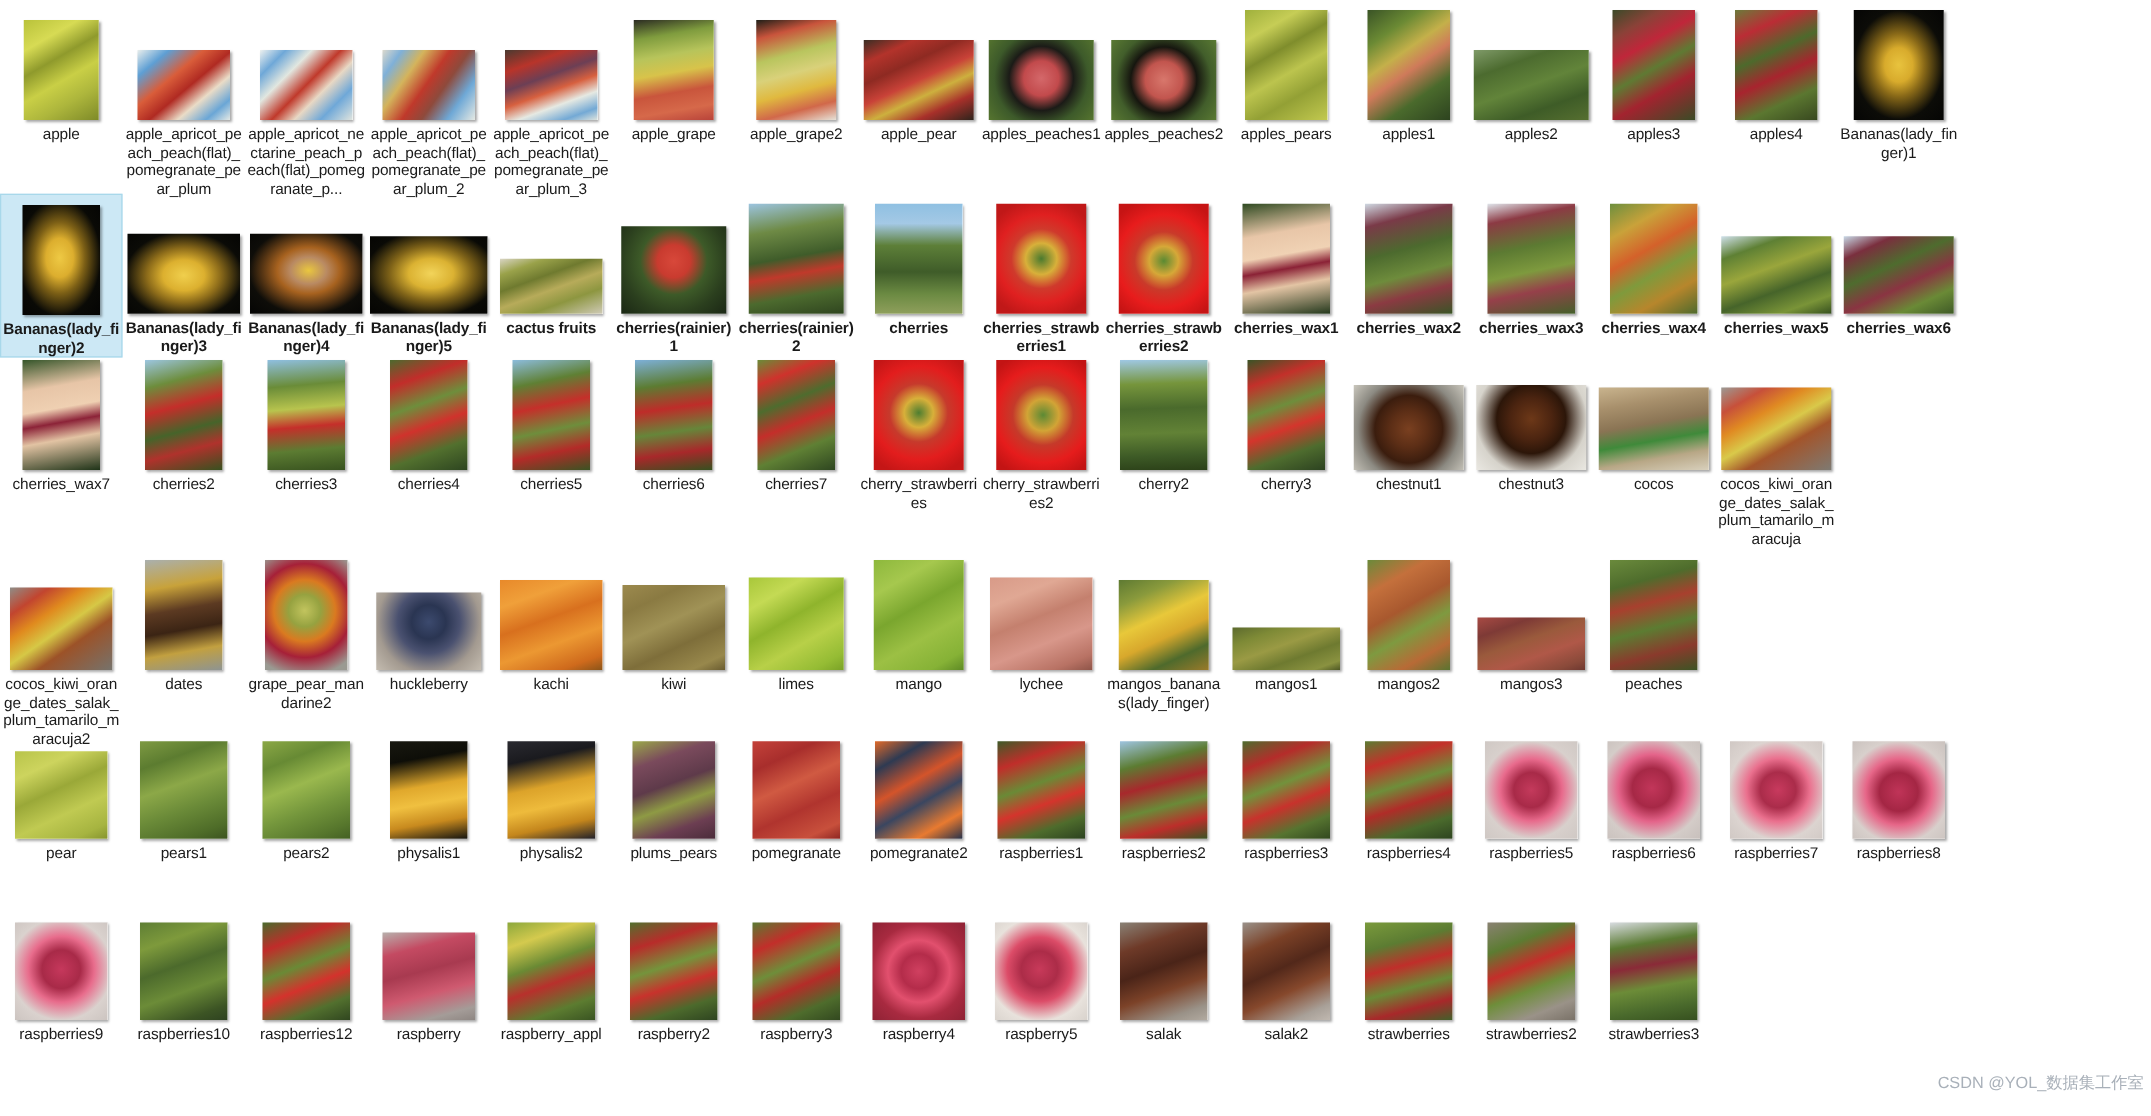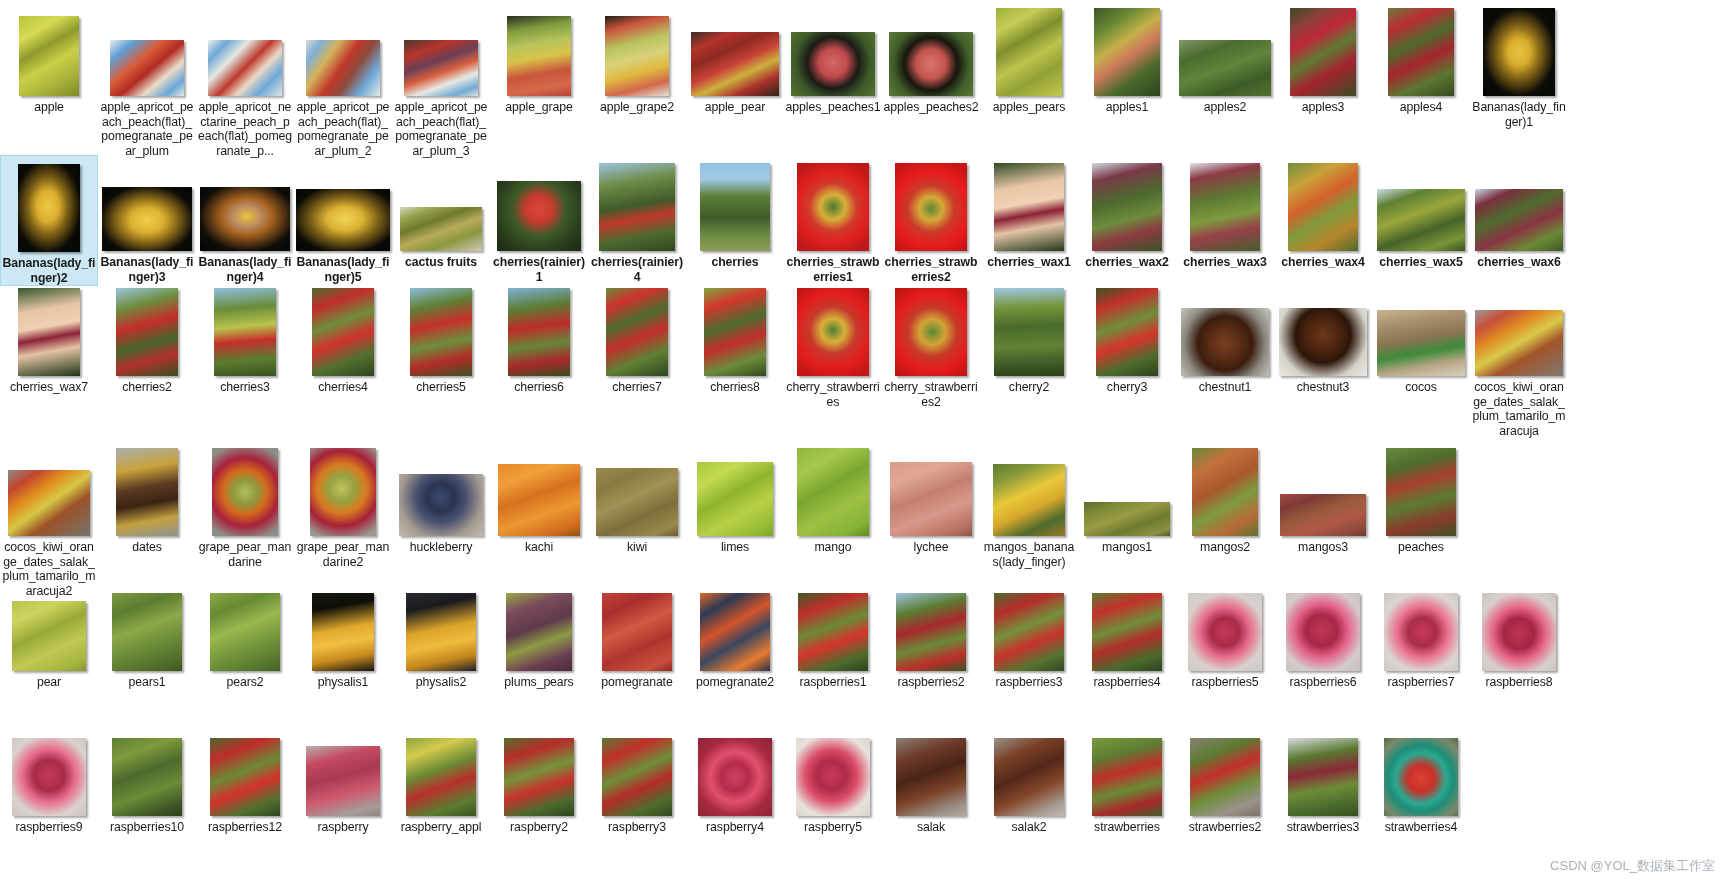"cherries(rainier)4" div.file-label { text: 4 -> 2 }
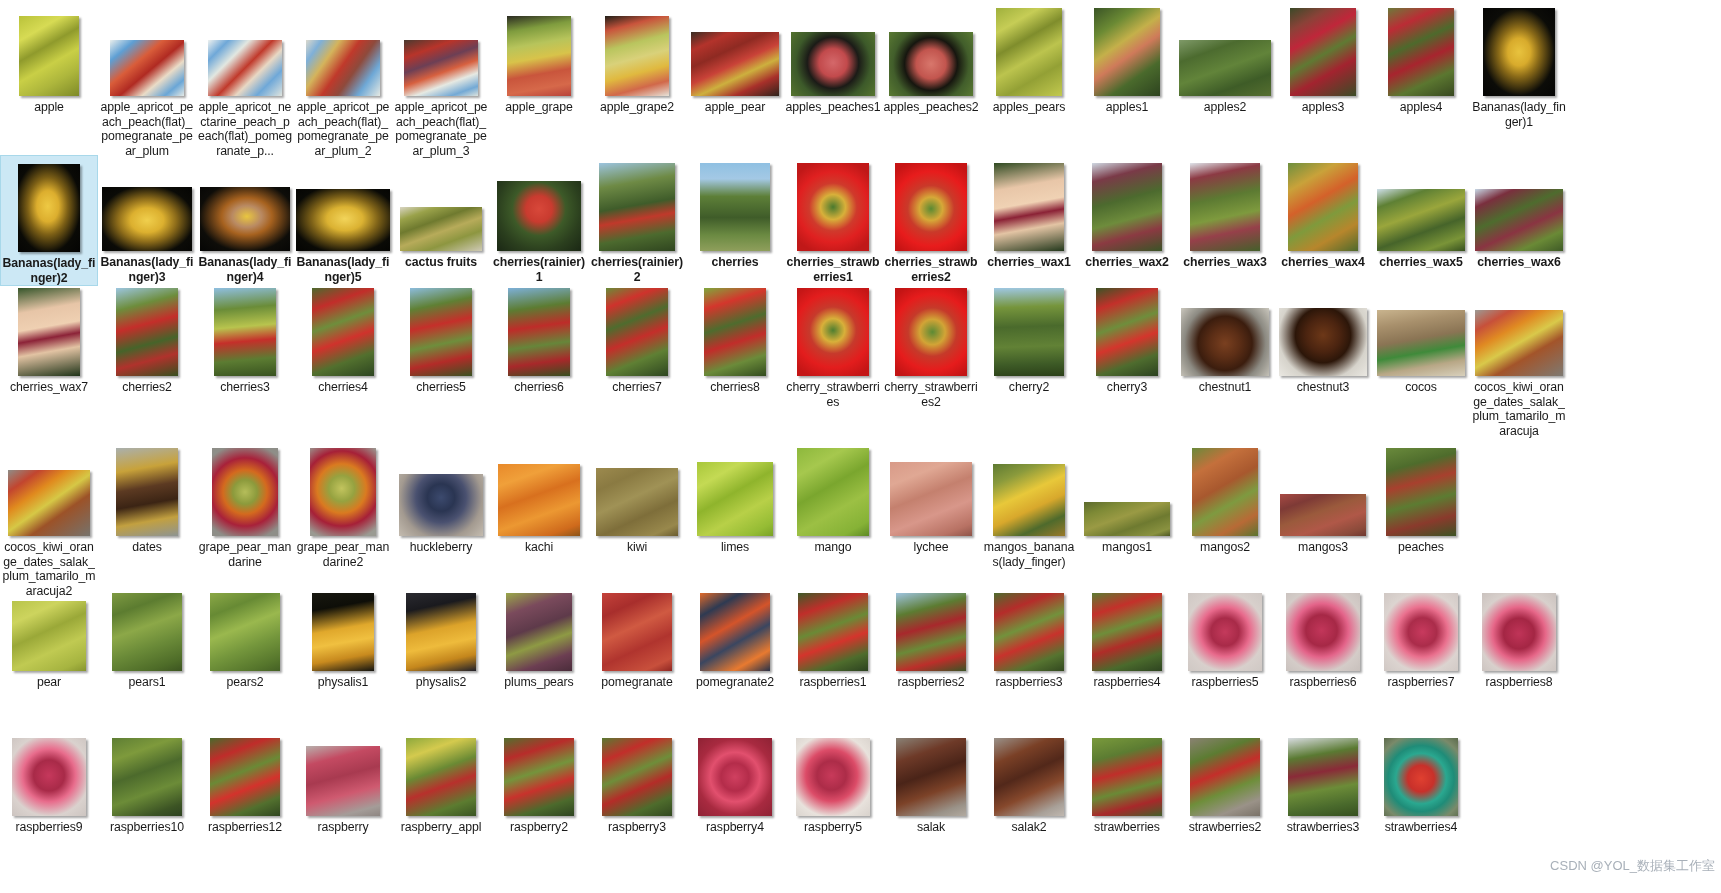"cherries8" div.file-tile { html: <div> <div> <div></div> </div> <div>cherries8</div> </div> -> none }
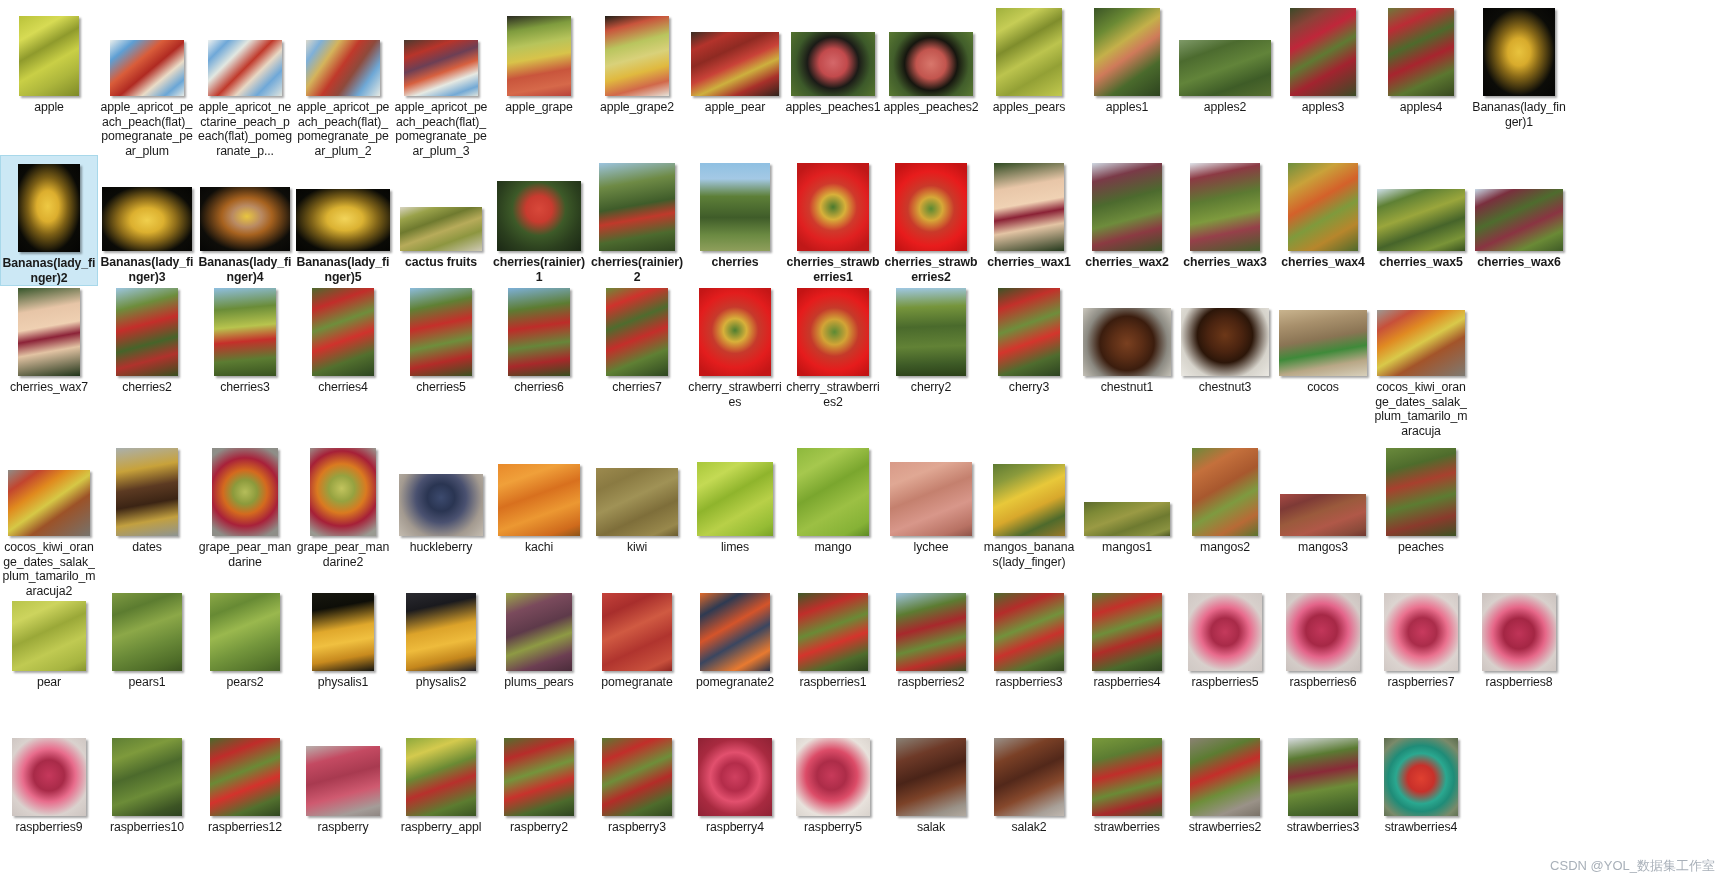"grape_pear_mandarine" div.file-tile { html: <div> <div> <div></div> </div> <div>grape_pear_mandarine</div> </div> -> none }
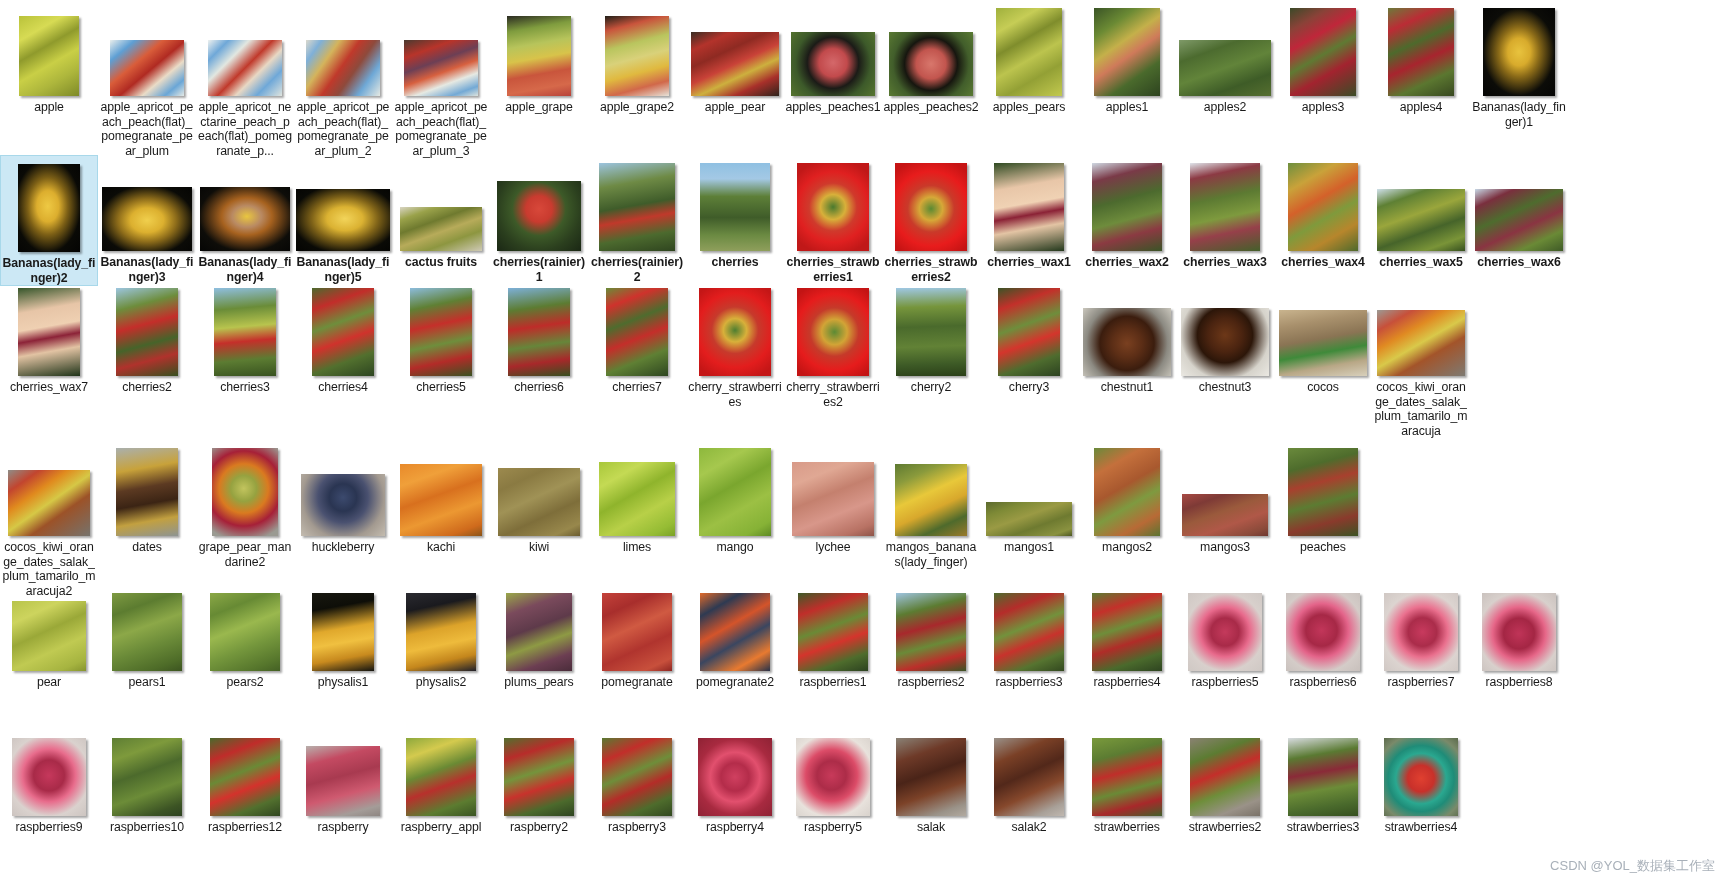"strawberries4" div.file-tile { html: <div> <div> <div></div> </div> <div>strawberries4</div> </div> -> none }
